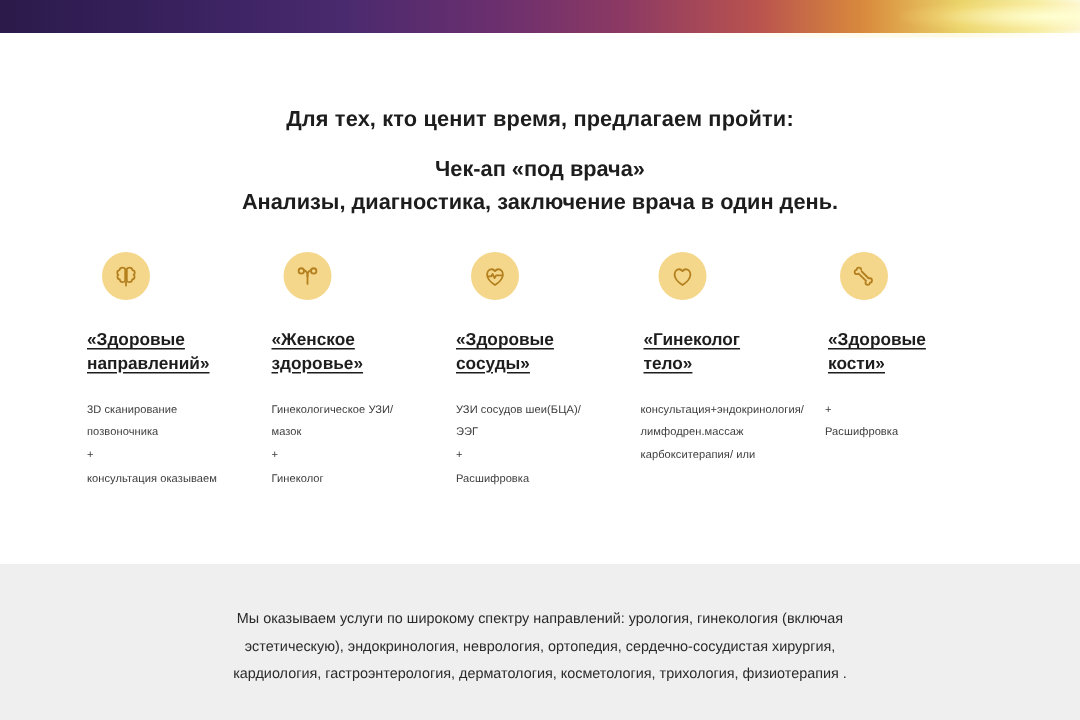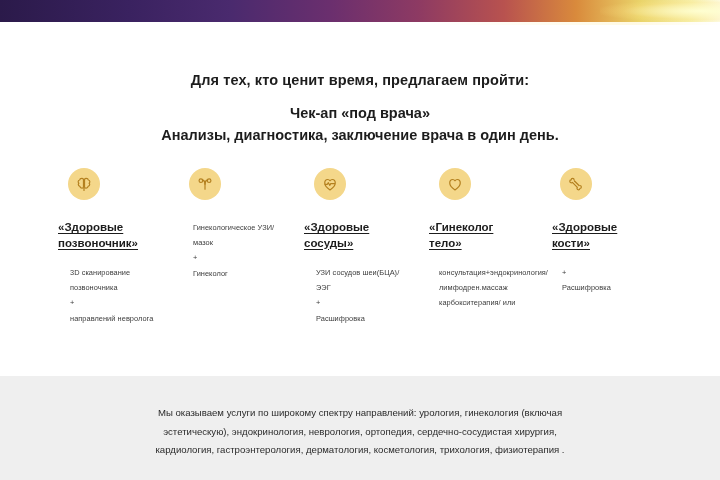"«Женское" div.svc-title { html: none -> <div> <span>«Женское</span><br> <span>здоровье»</span> </div> }
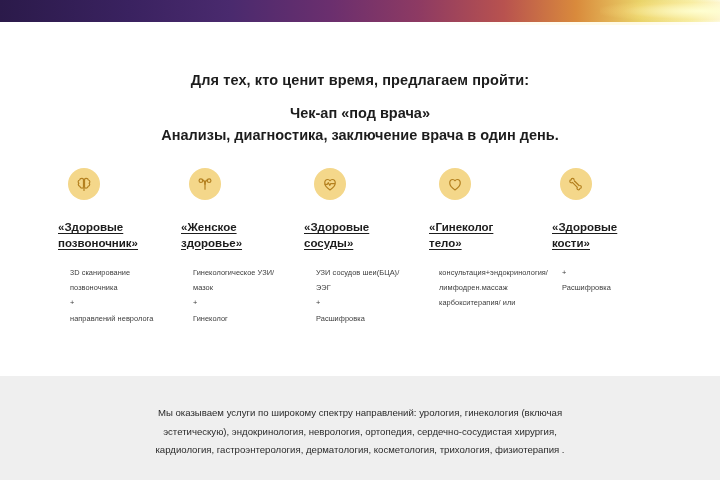"позвоночник»" span { text: позвоночник -> направлений }
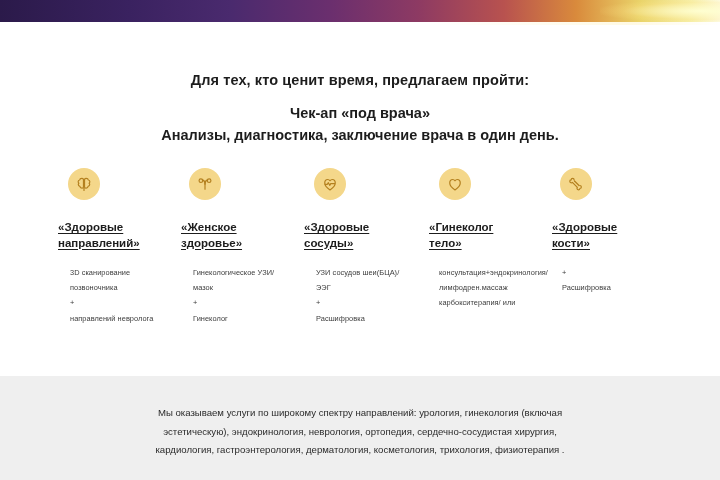"3D сканирование" .svc-desc .l { margin-left: 12px -> none }
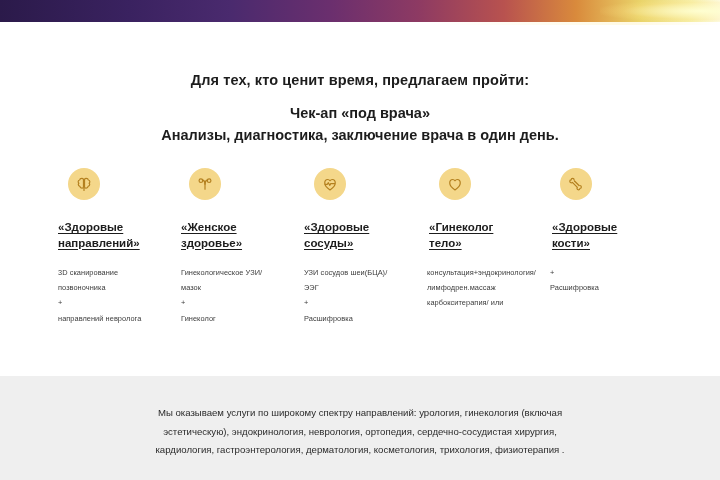"направлений невролога" span.l { text: направлений невролога -> консультация оказываем }
